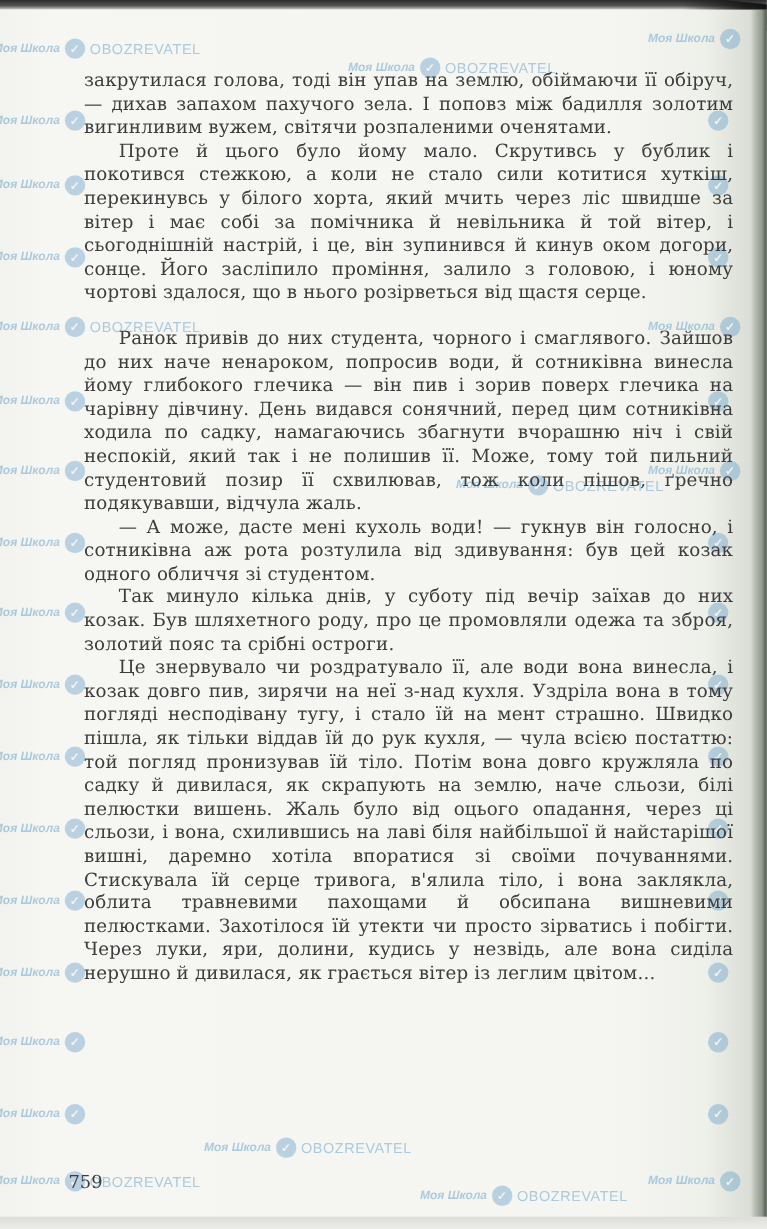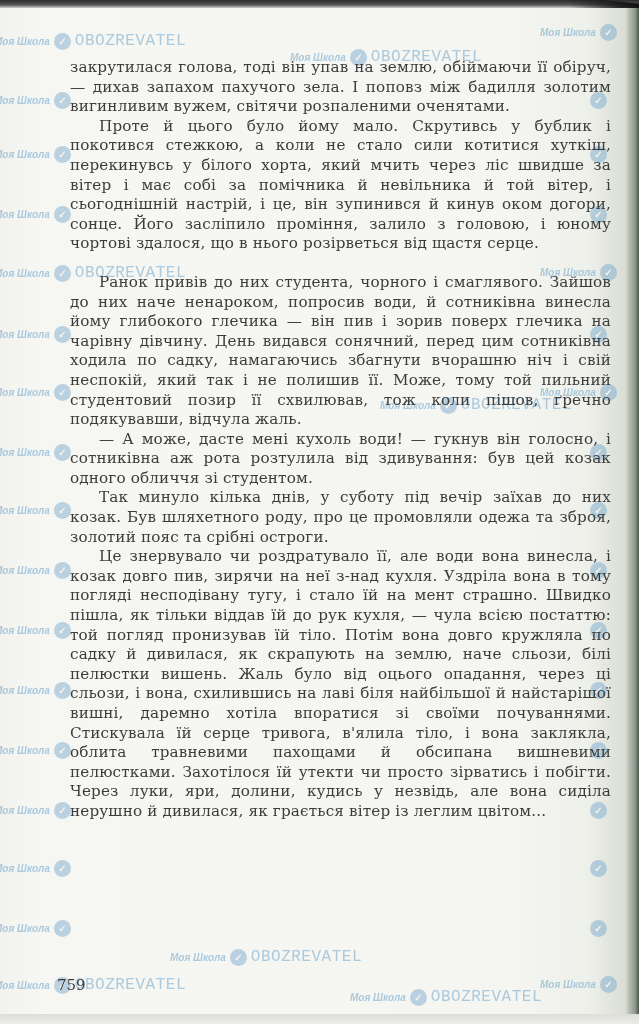"OBOZREVATEL" .wm .oboz { font-family: Liberation Mono, monospace -> none; font-size: 16px -> 12px }
